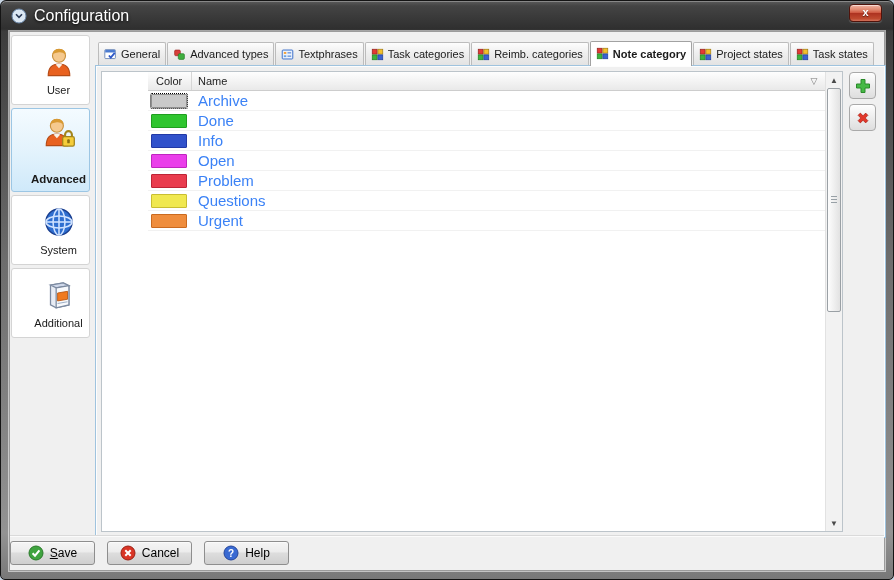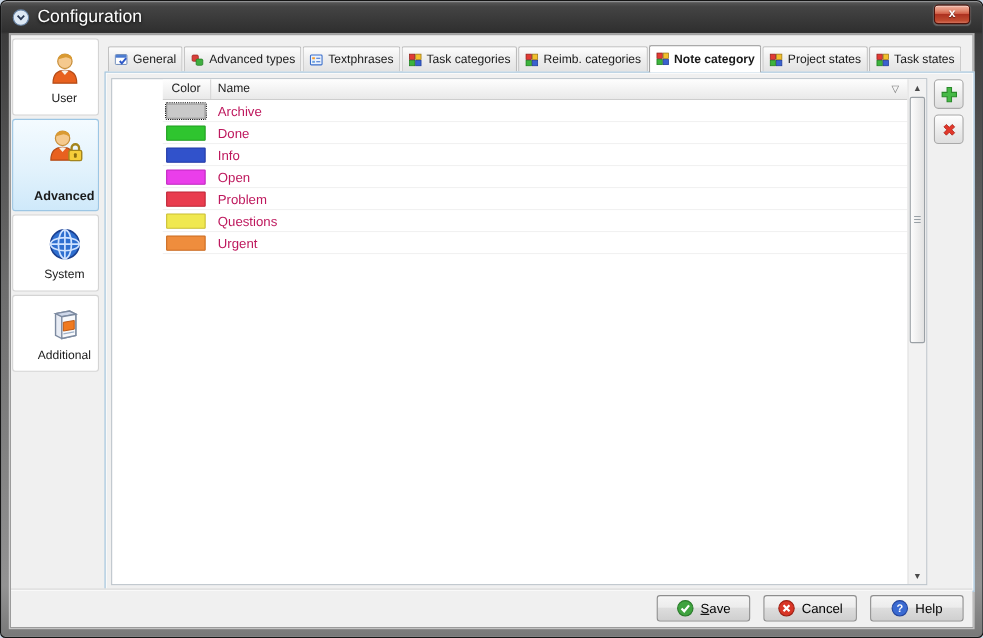"Archive" .cell-name { color: #be185d -> #3b82f6; font-size: 12px -> 15px }
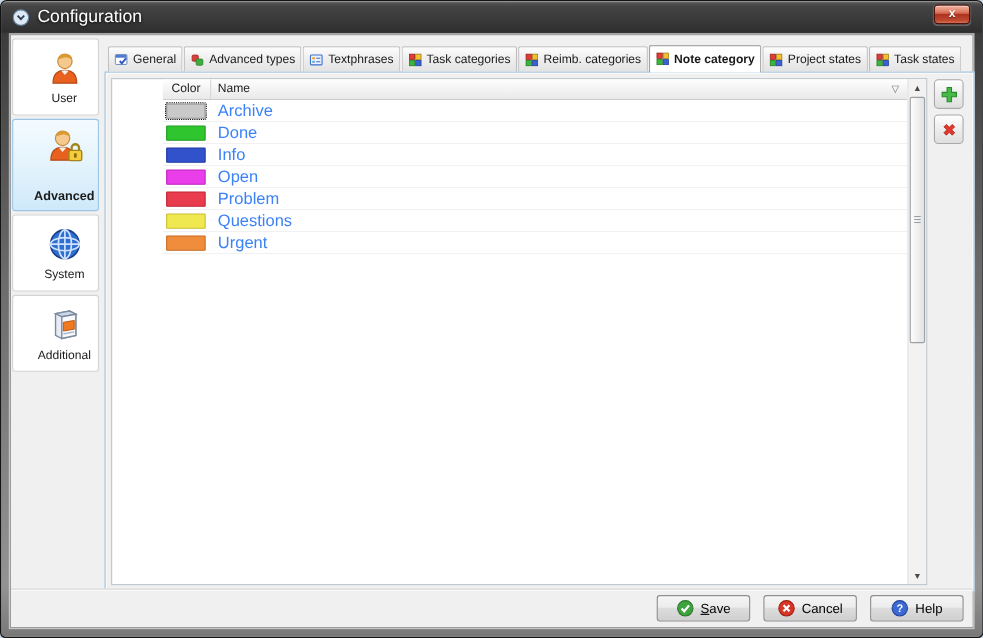"Save" .footer { justify-content: flex-end -> flex-start }
